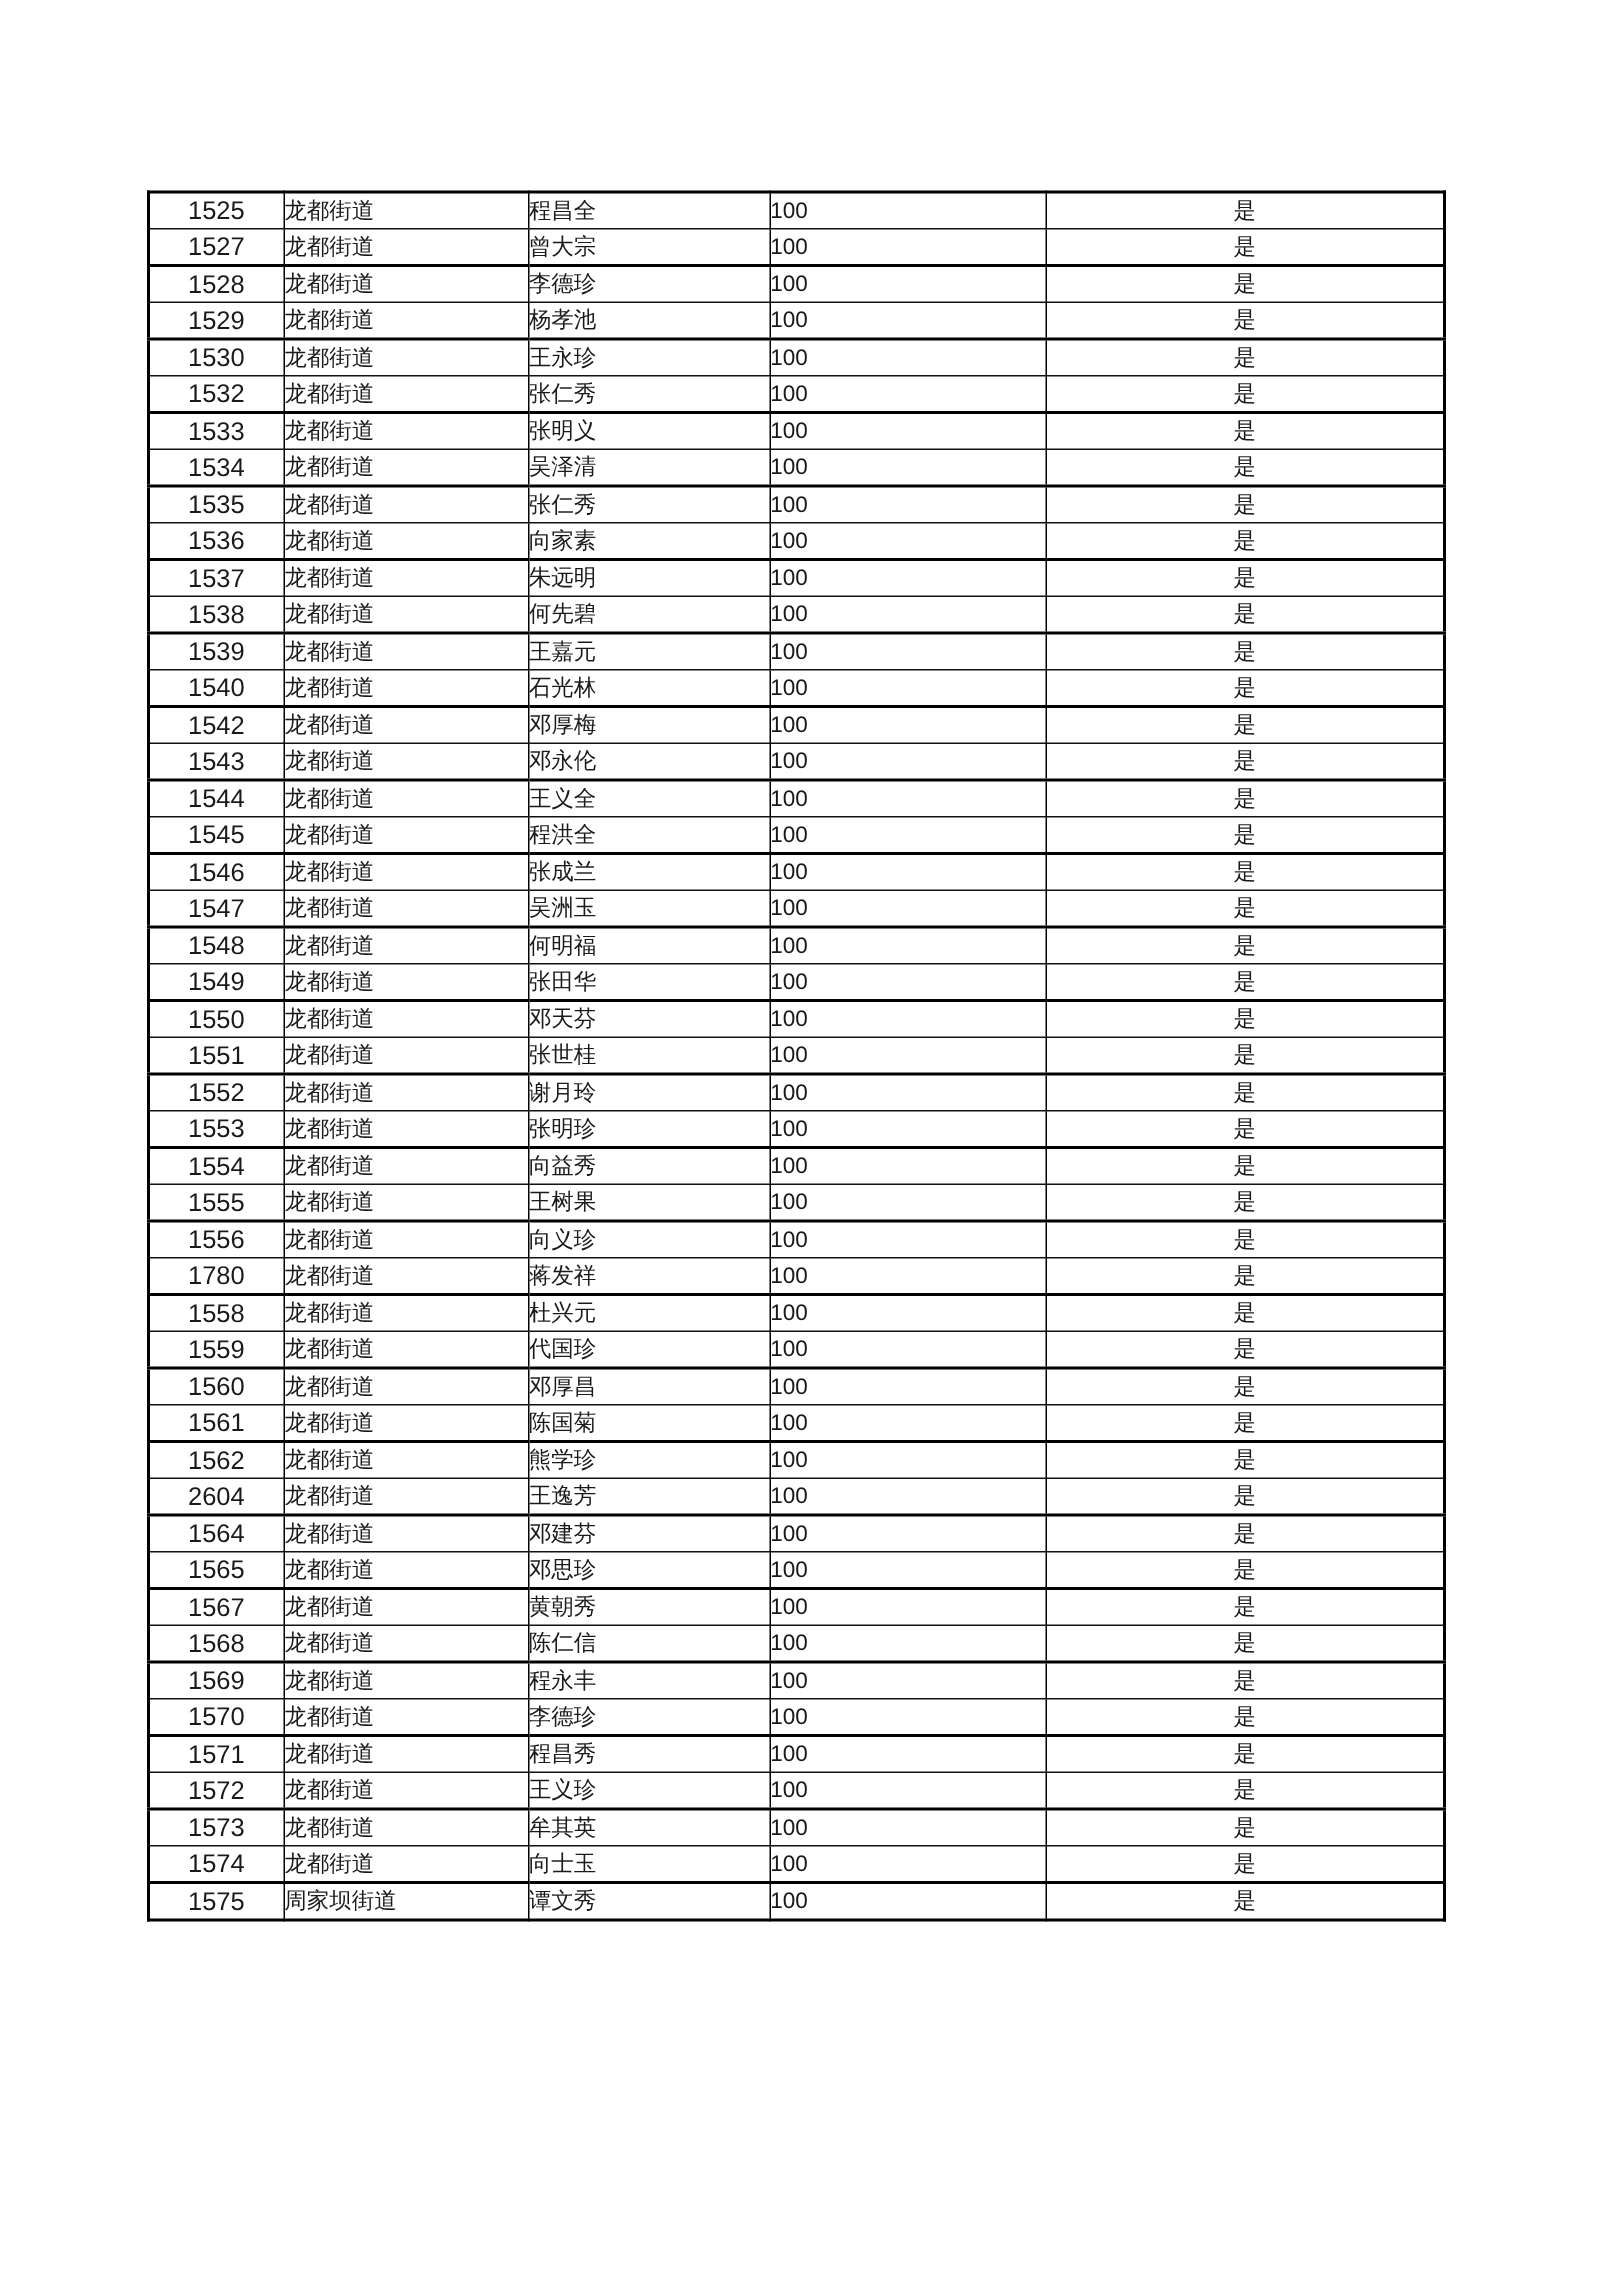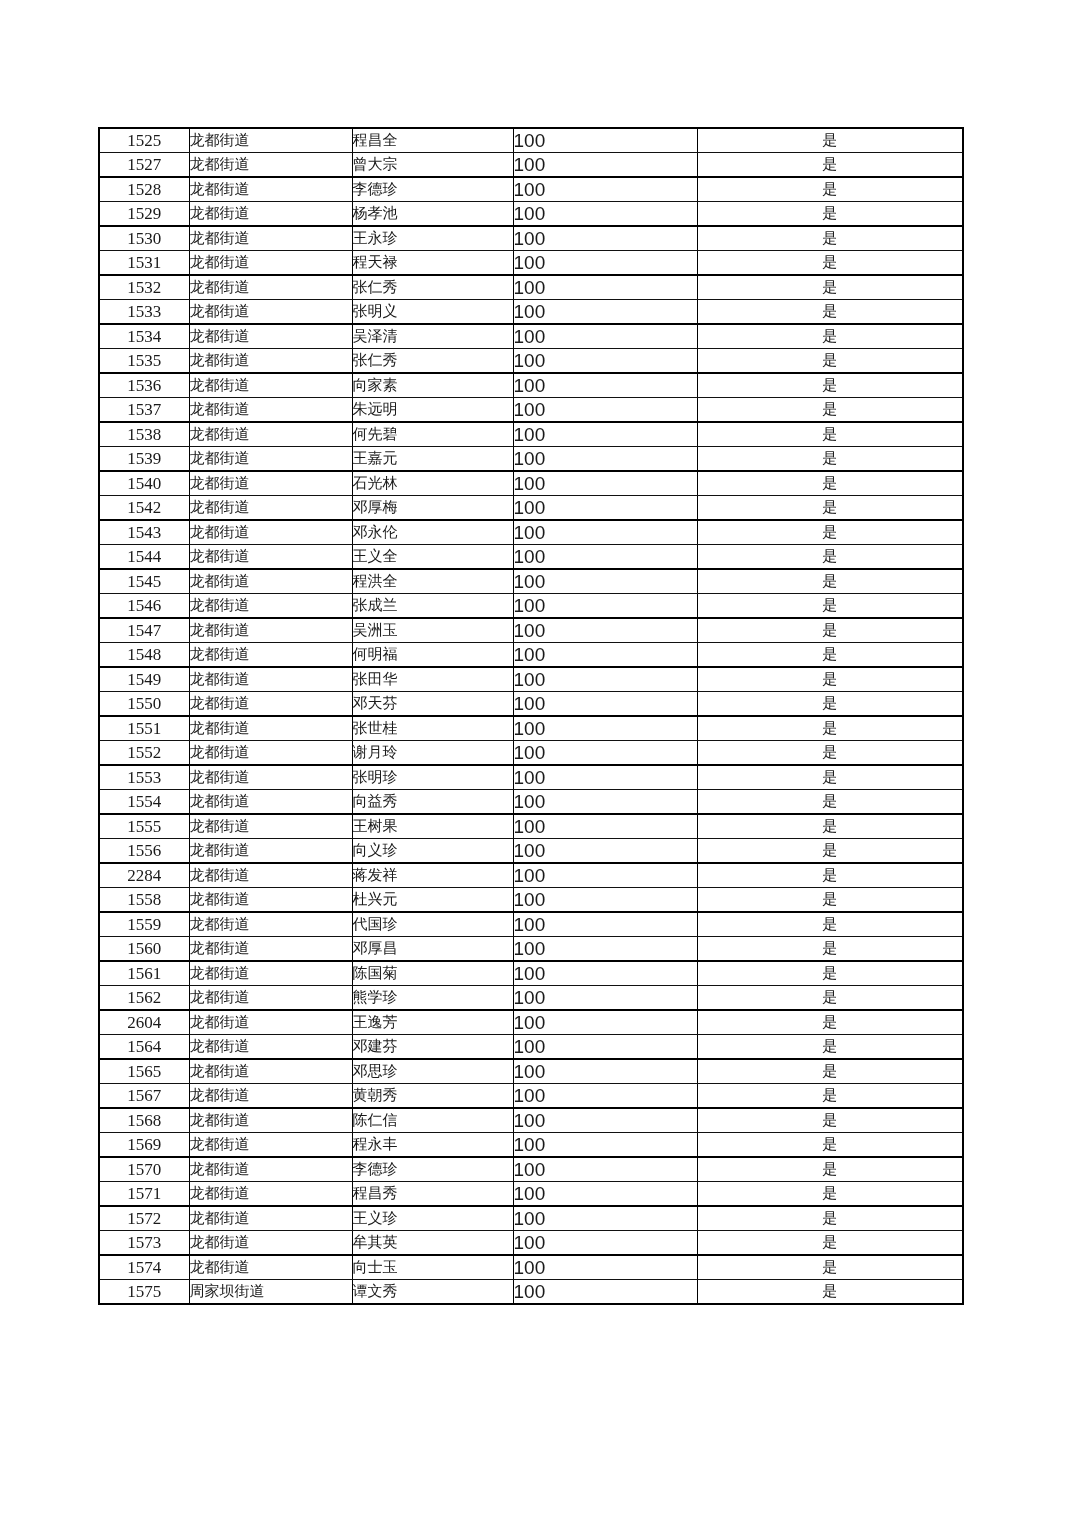"1525" td.col-index { font-family: Liberation Serif, serif -> Liberation Sans, sans-serif }
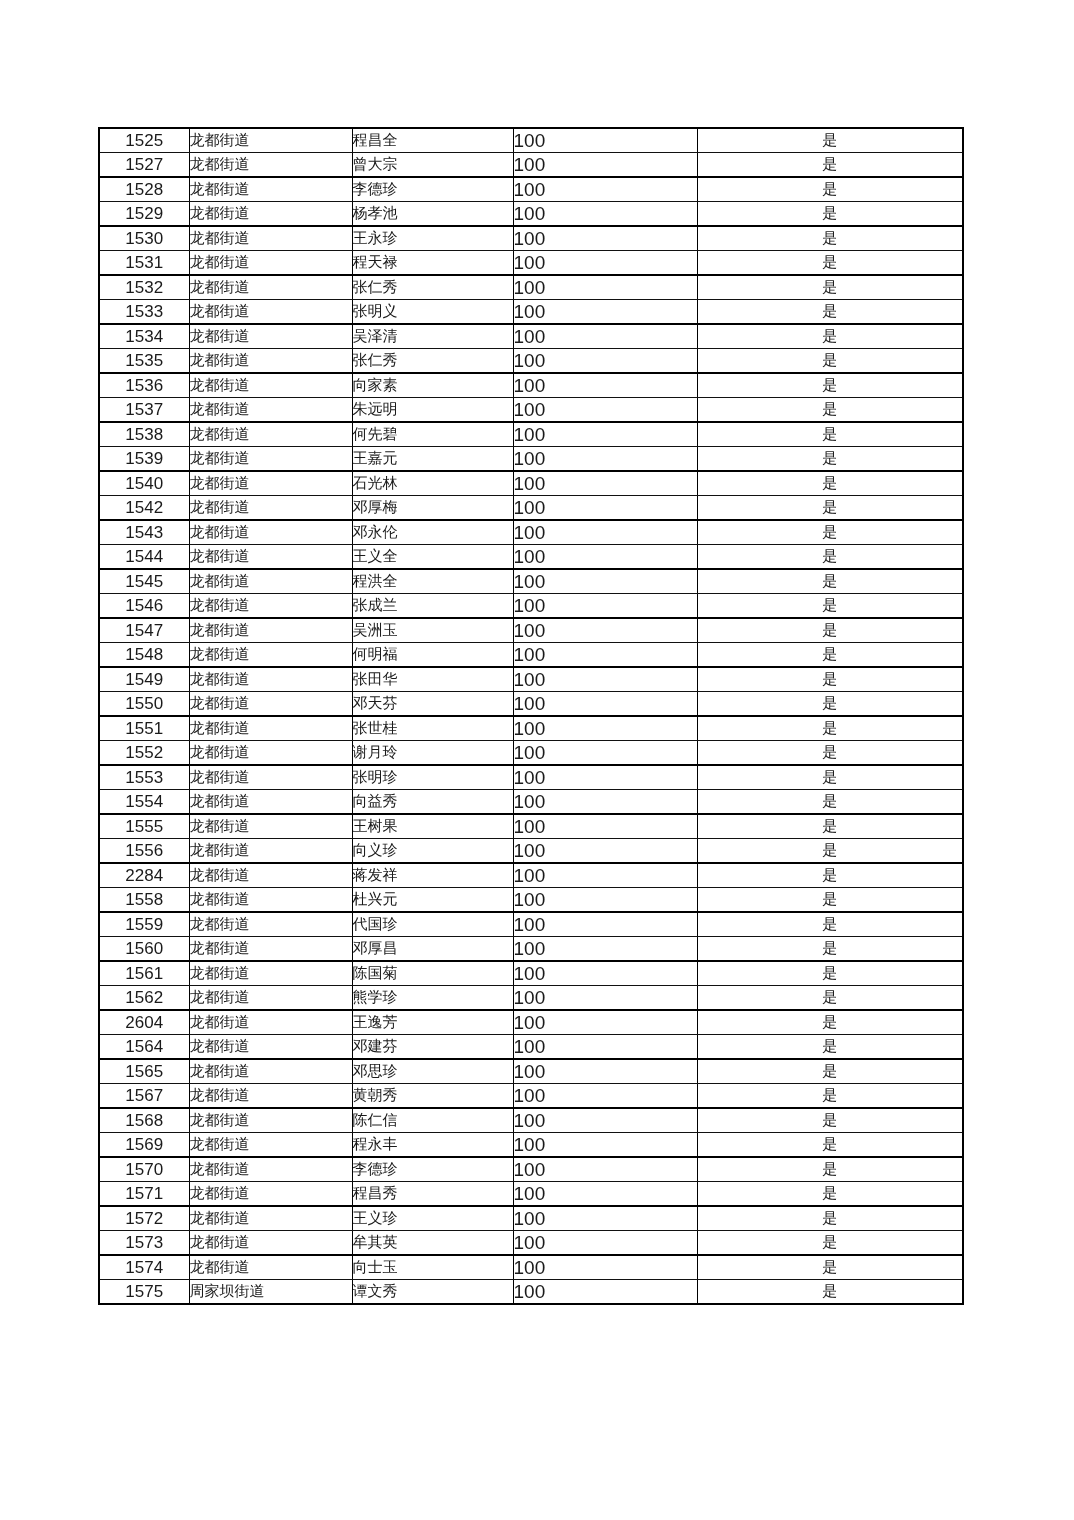"100" td.col-score { font-size: 19px -> 15px }
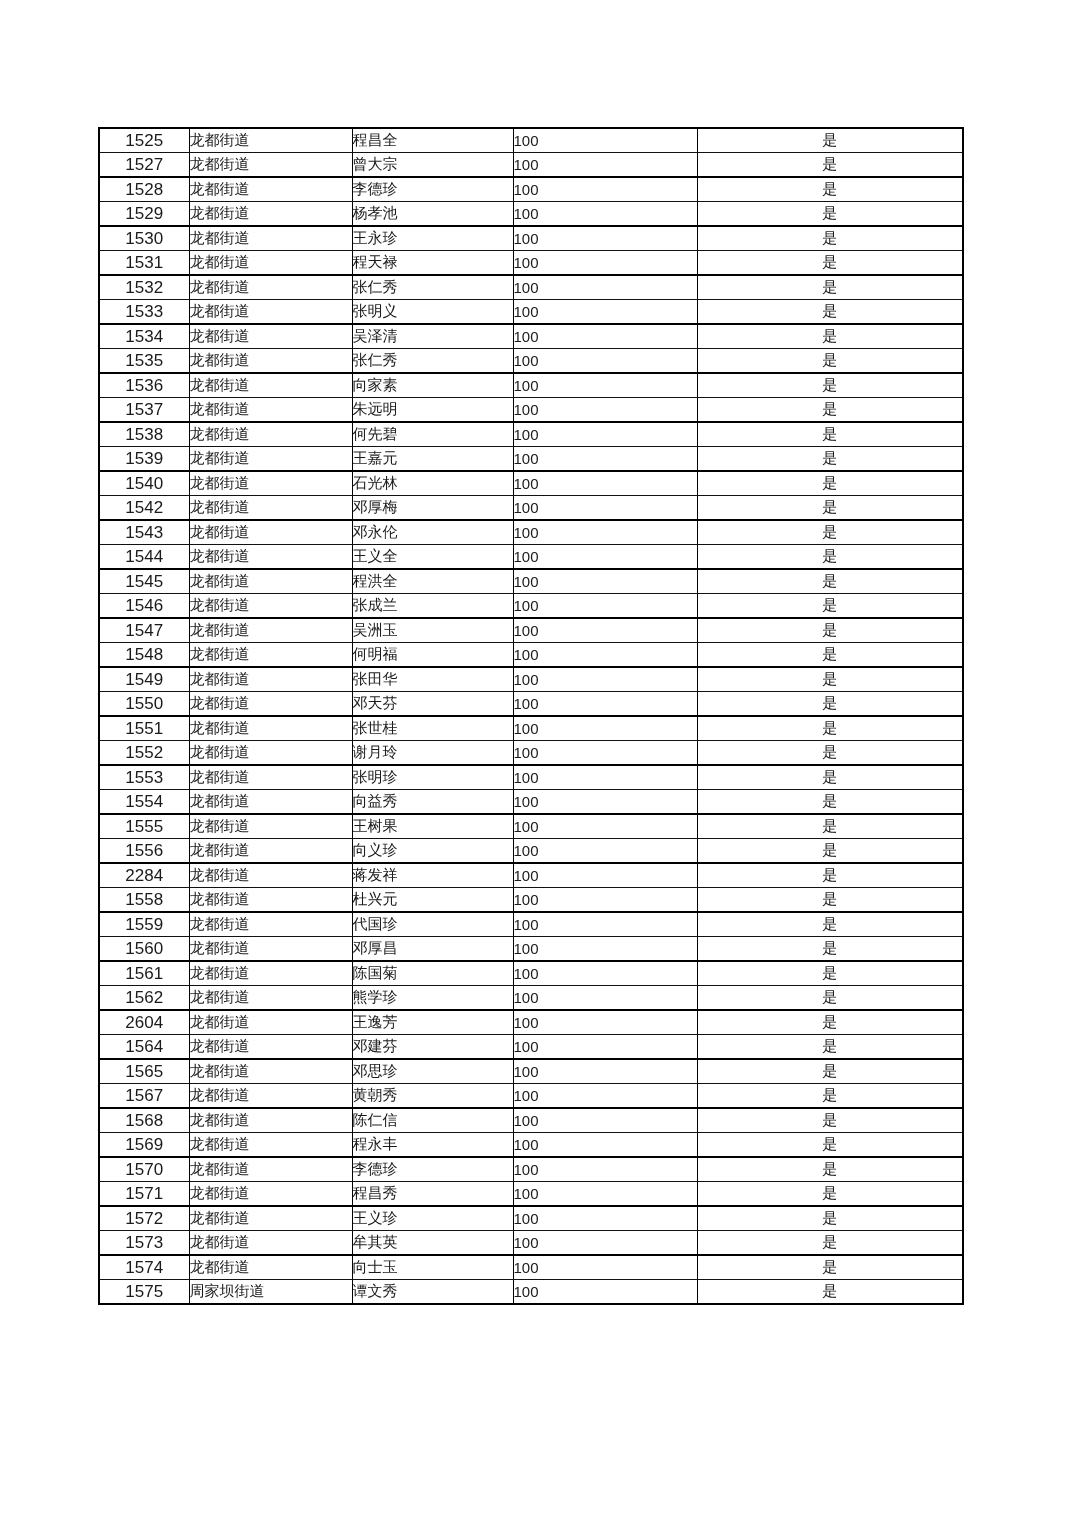"1531" tr { html: <tr> <td>1531</td> <td>龙都街道</td> <td>程天禄</td> <td>100</td> <td>是</td> </tr> -> none }
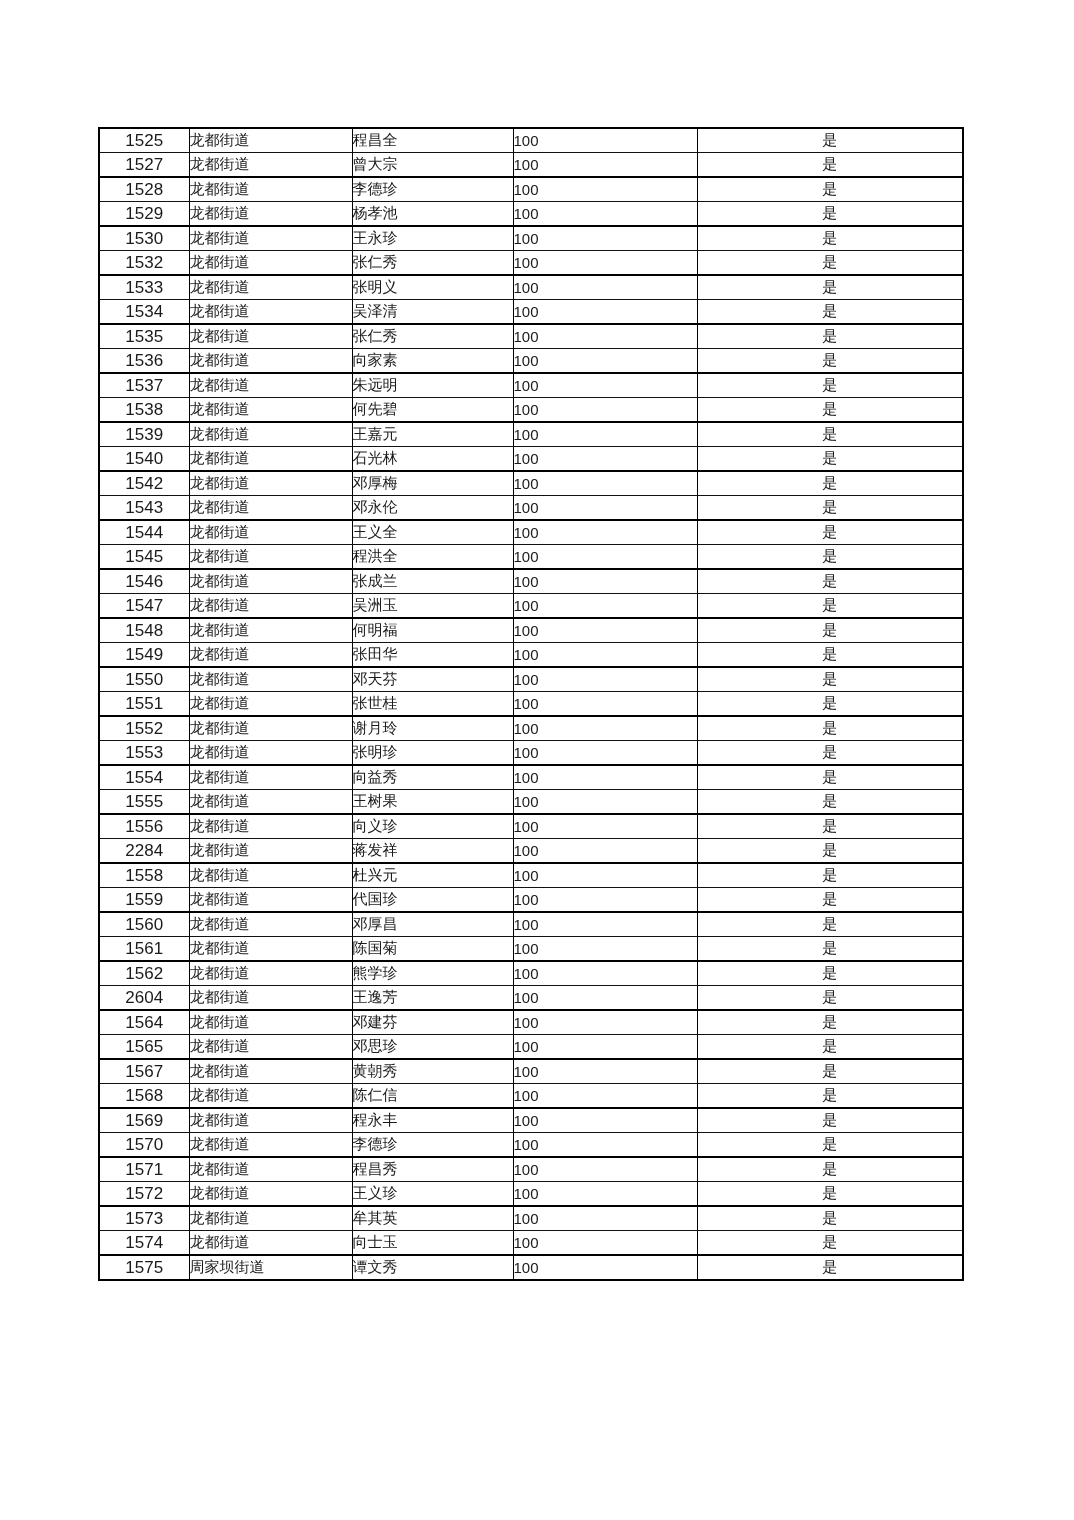"2284" td.col-index { text: 2284 -> 1780 }
